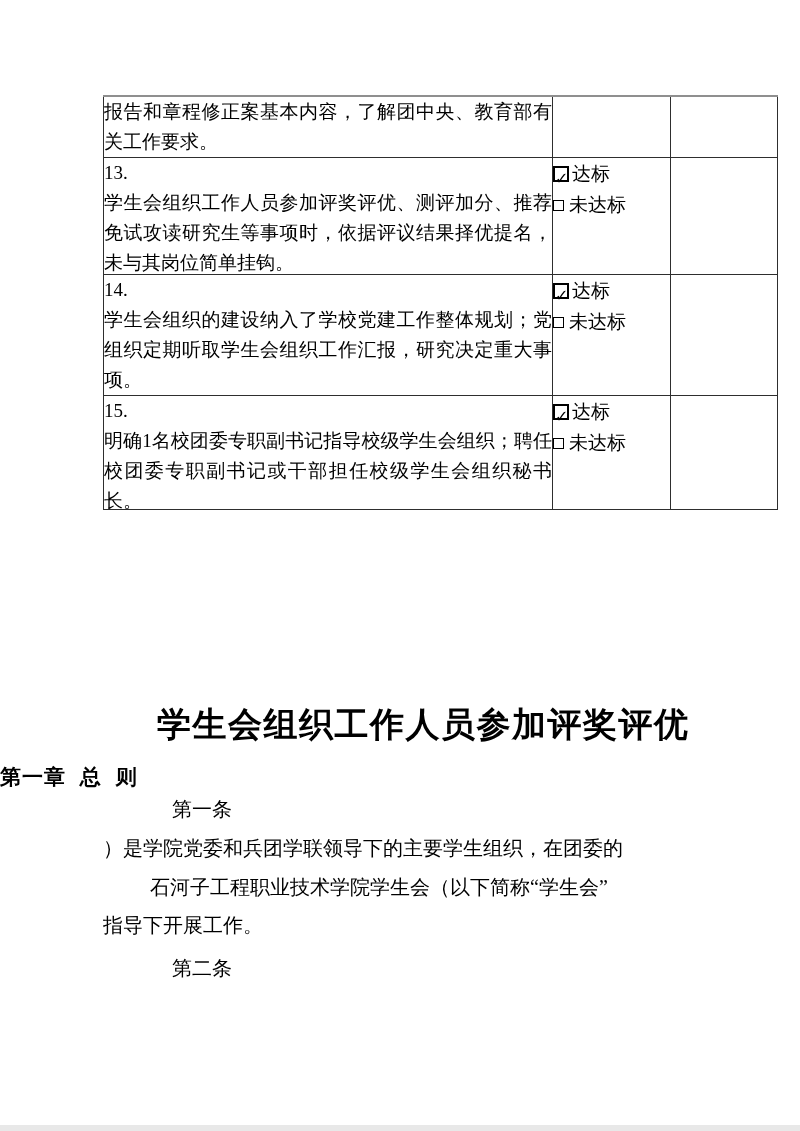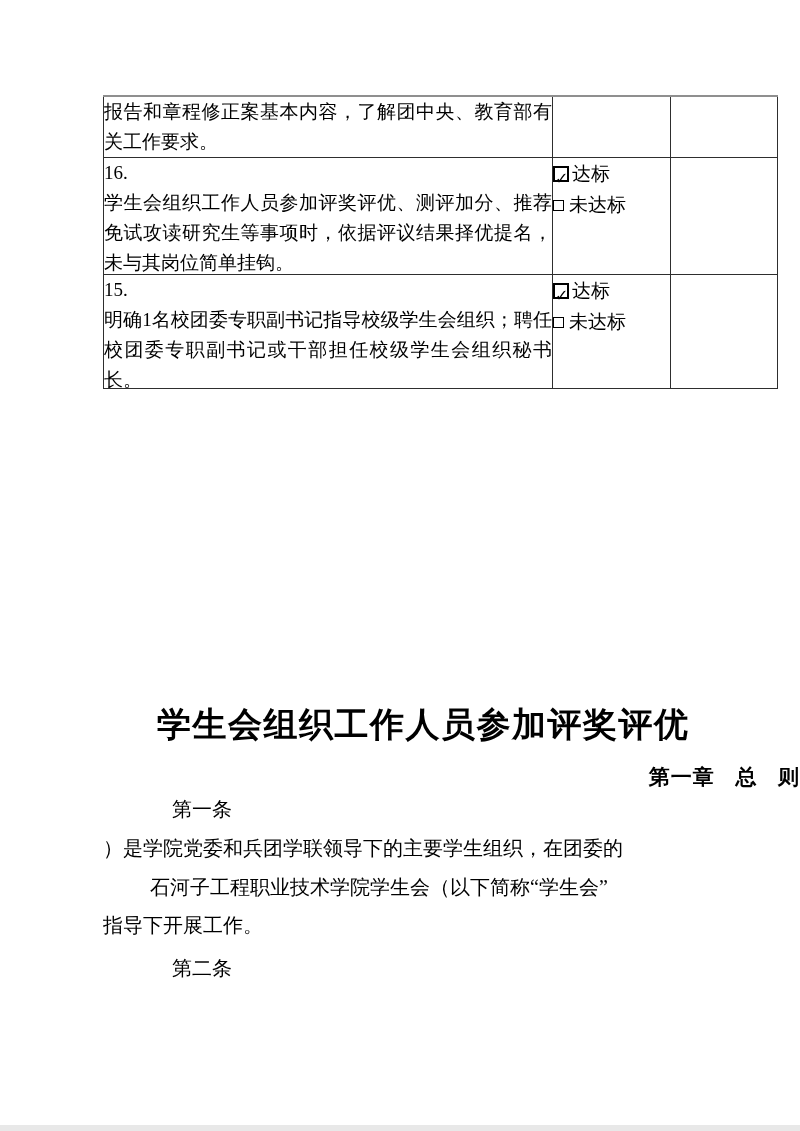"16." div.inum { text: 16 -> 13 }
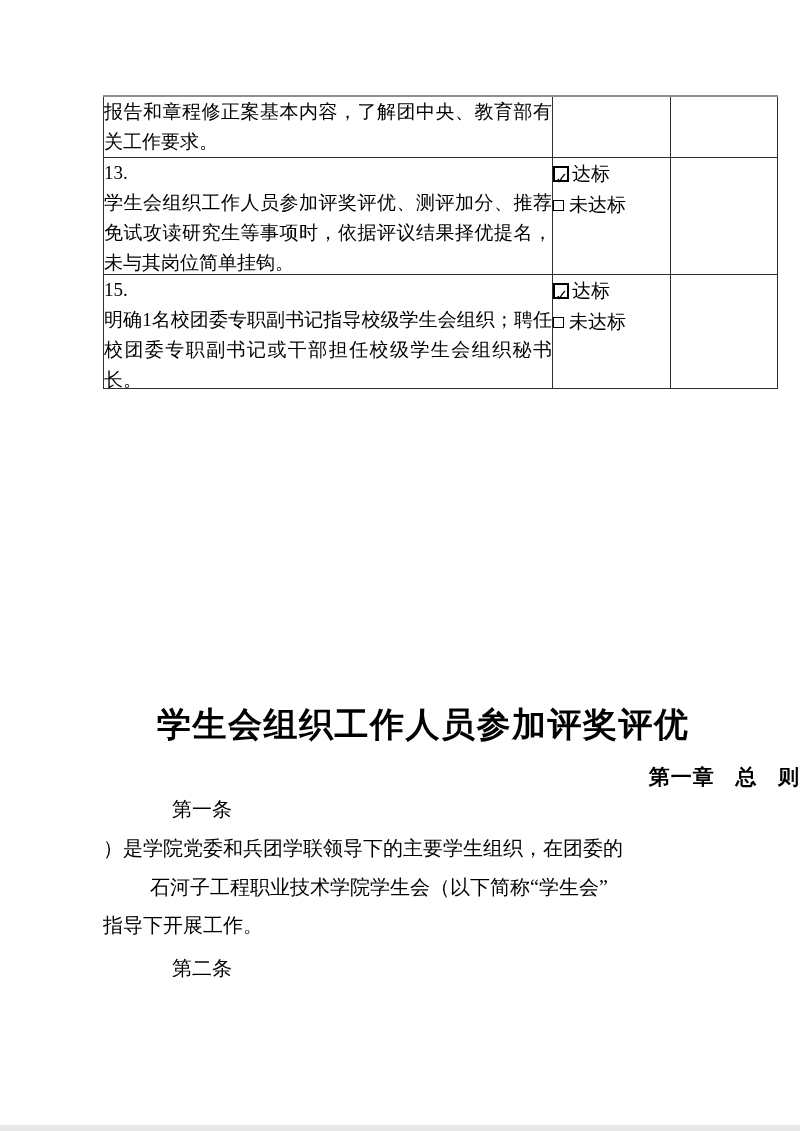"14." tr { html: none -> <tr> <td> <div> <div>14.</div> <span>学生会组织的建设纳入了学校党建工作整体规划；党组织定期听取学生会组织工作汇报，研究决定重大事项。</span> </div> </td> <td> <div> <span></span><span>达标</span> </div> <div> <span></span><span>未达标</span> </div> </td> <td></td> </tr> }
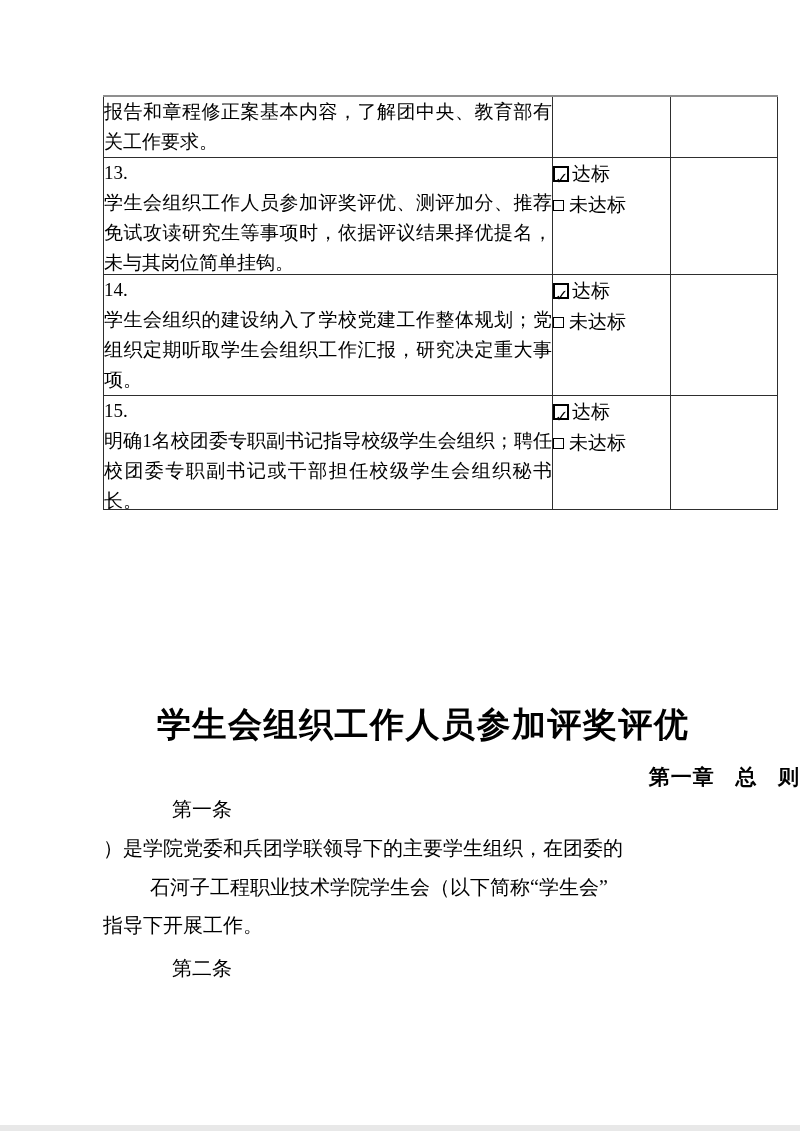"第一章 总 则" .chapter { font-family: Liberation Mono, monospace -> Liberation Sans, sans-serif; text-align: right -> left }
